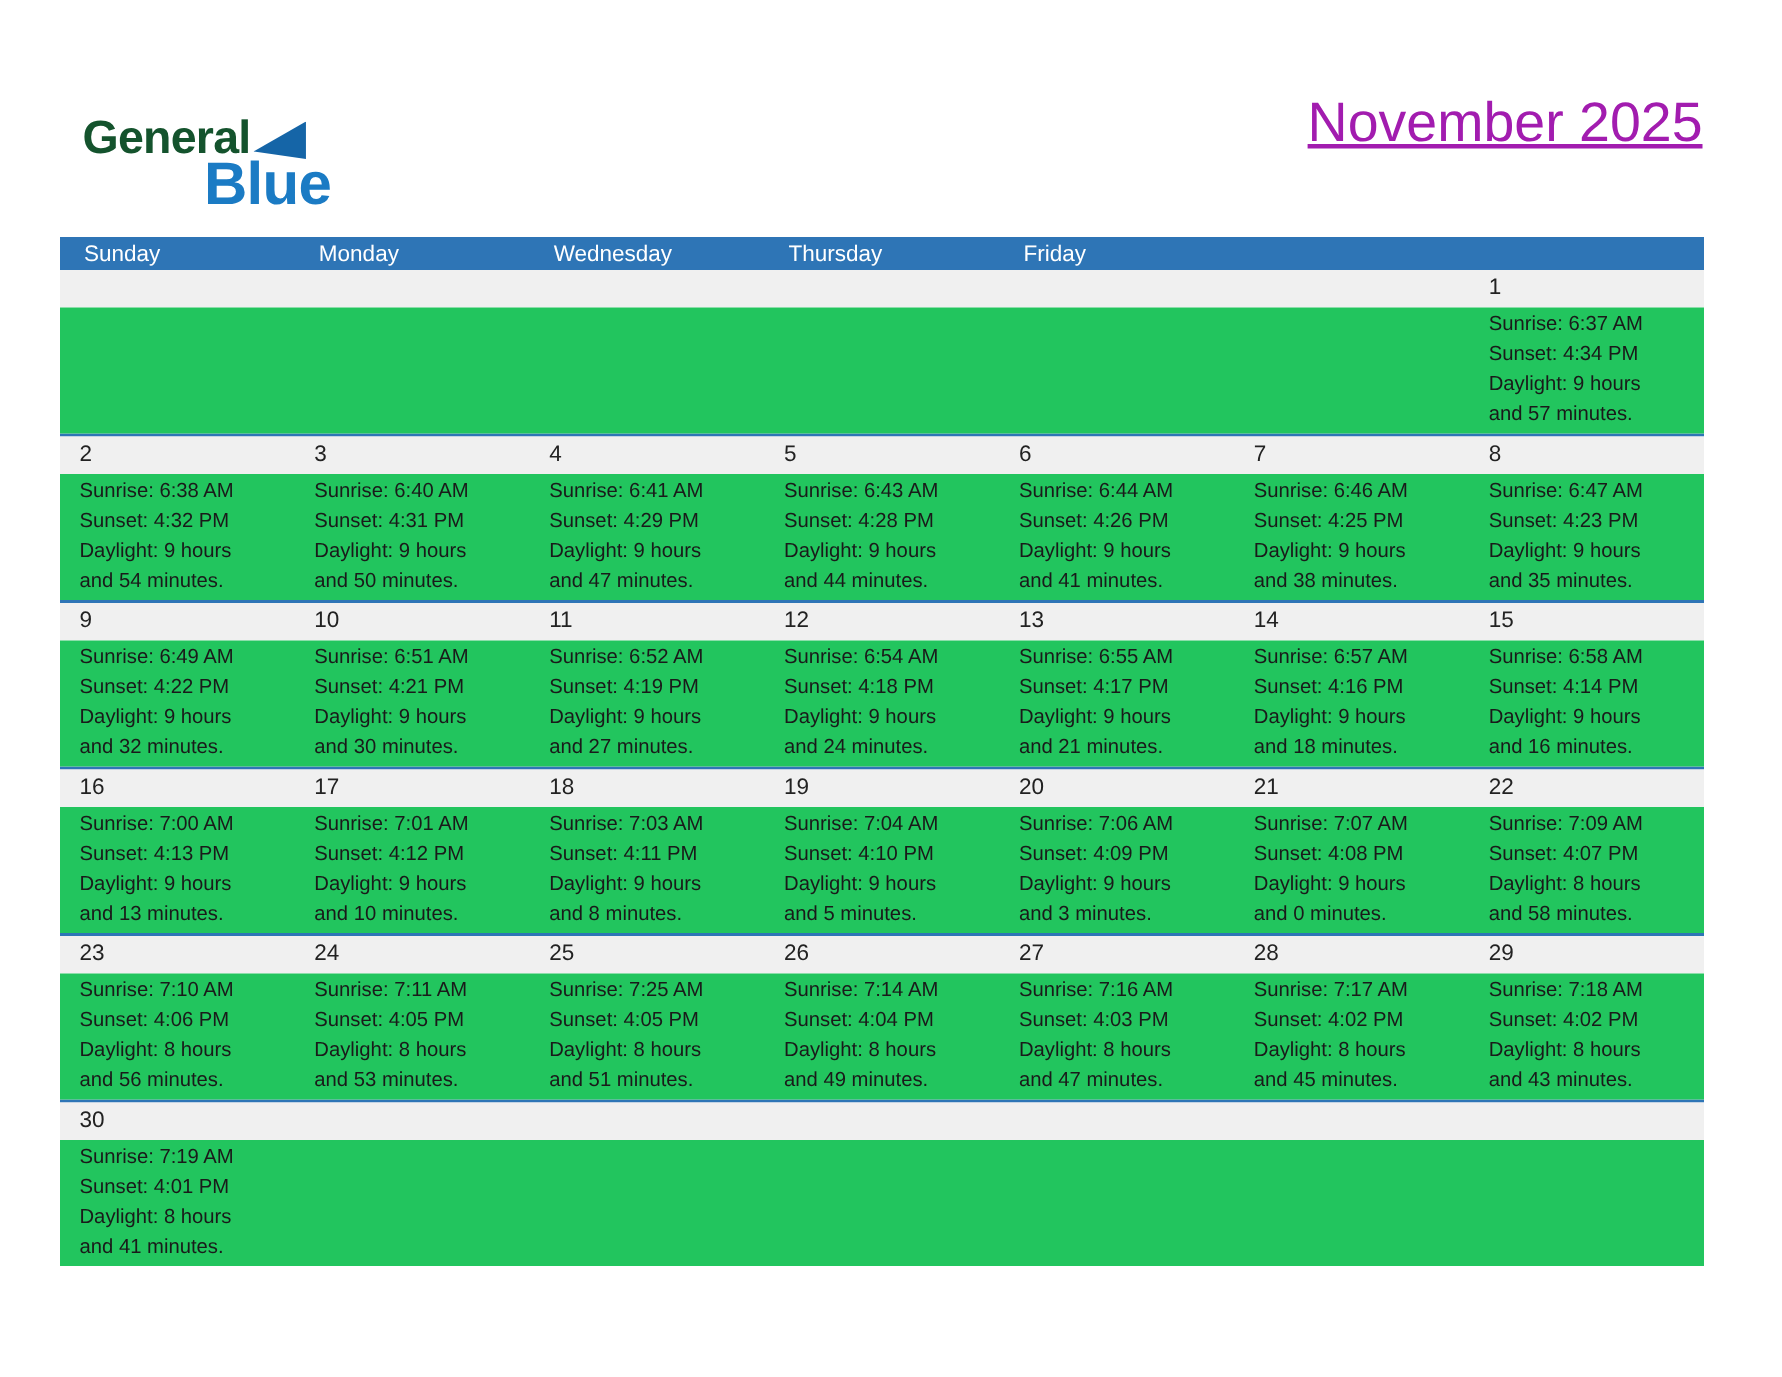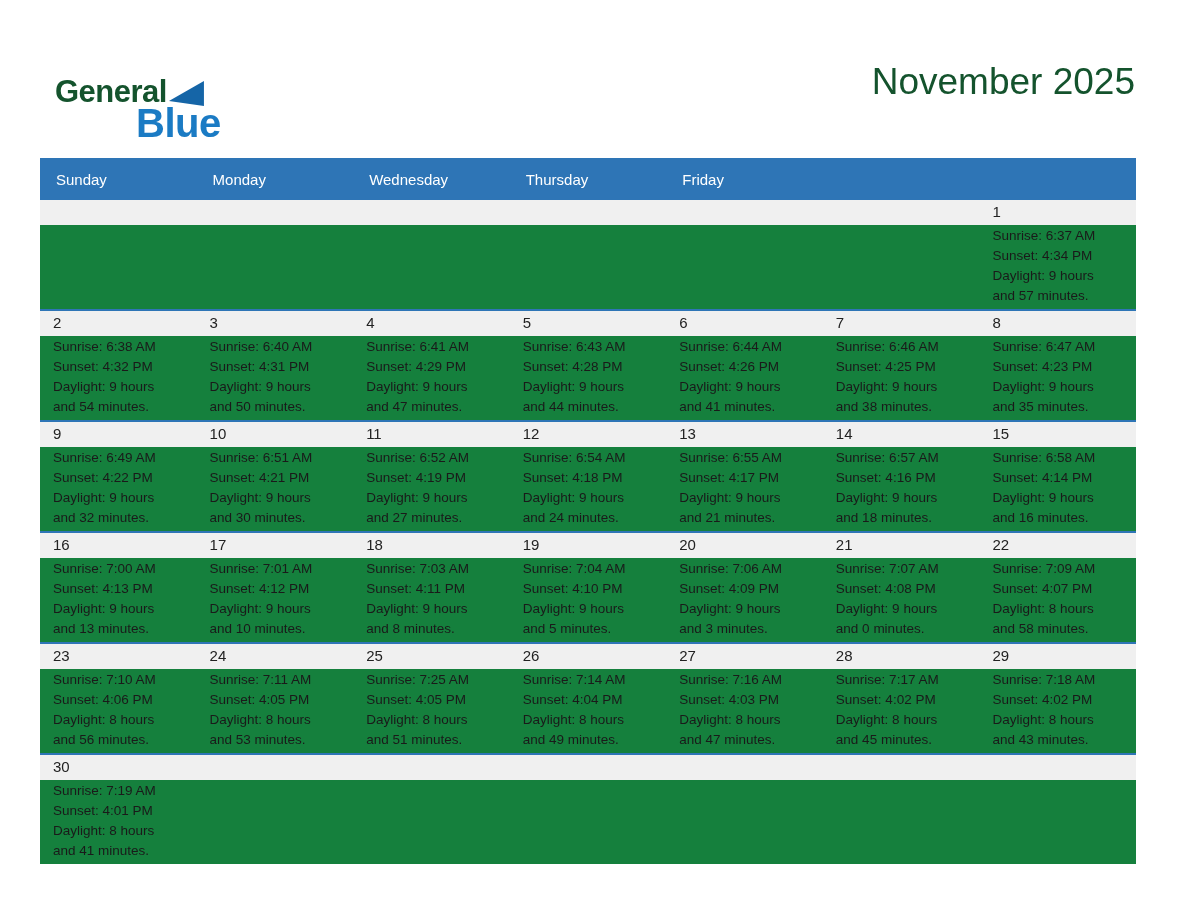"November 2025" .title-block { color: #14532d -> #a21caf; text-decoration: none -> underline }
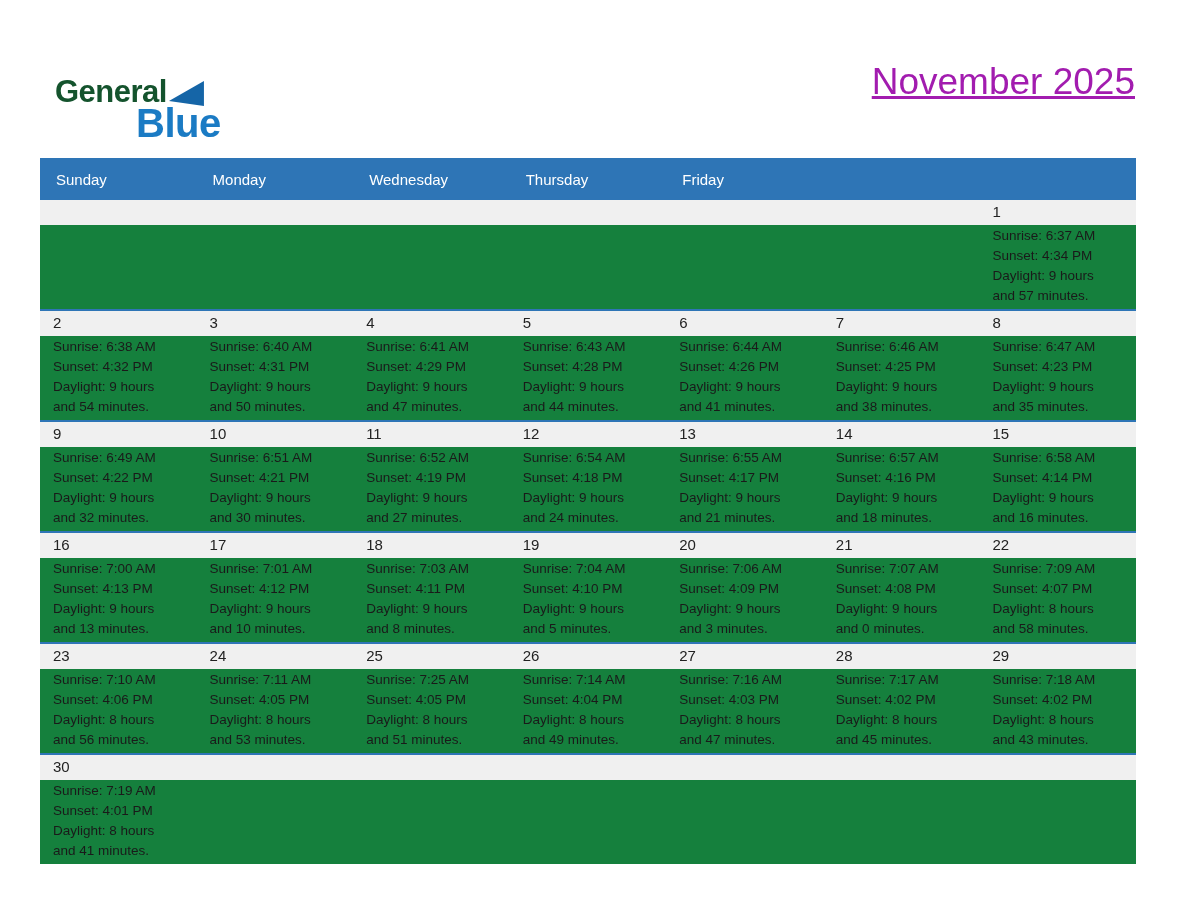"Sunday" .weekday-header { height: 42px -> 22px }
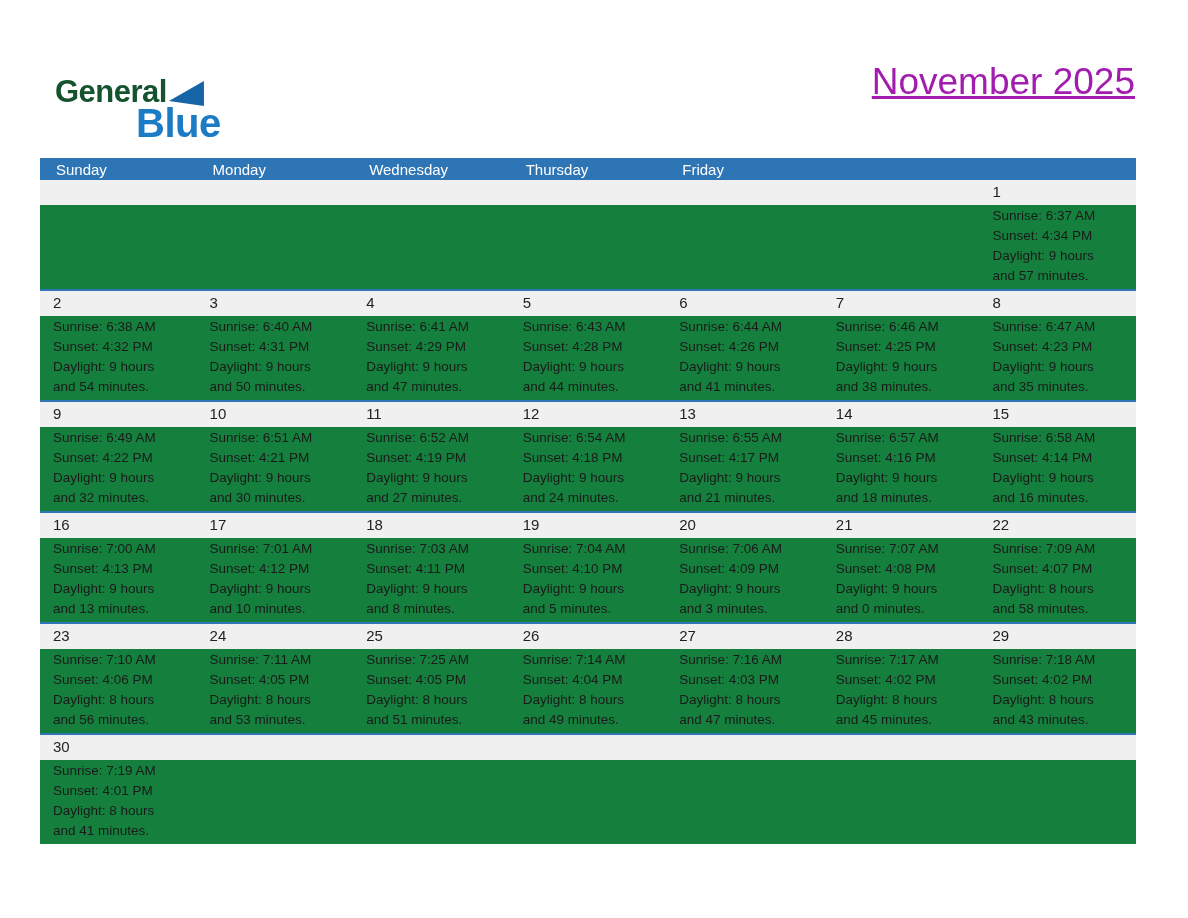"Sunrise: 6:37 AM" .details-row { background: #15803d -> #22c55e }
